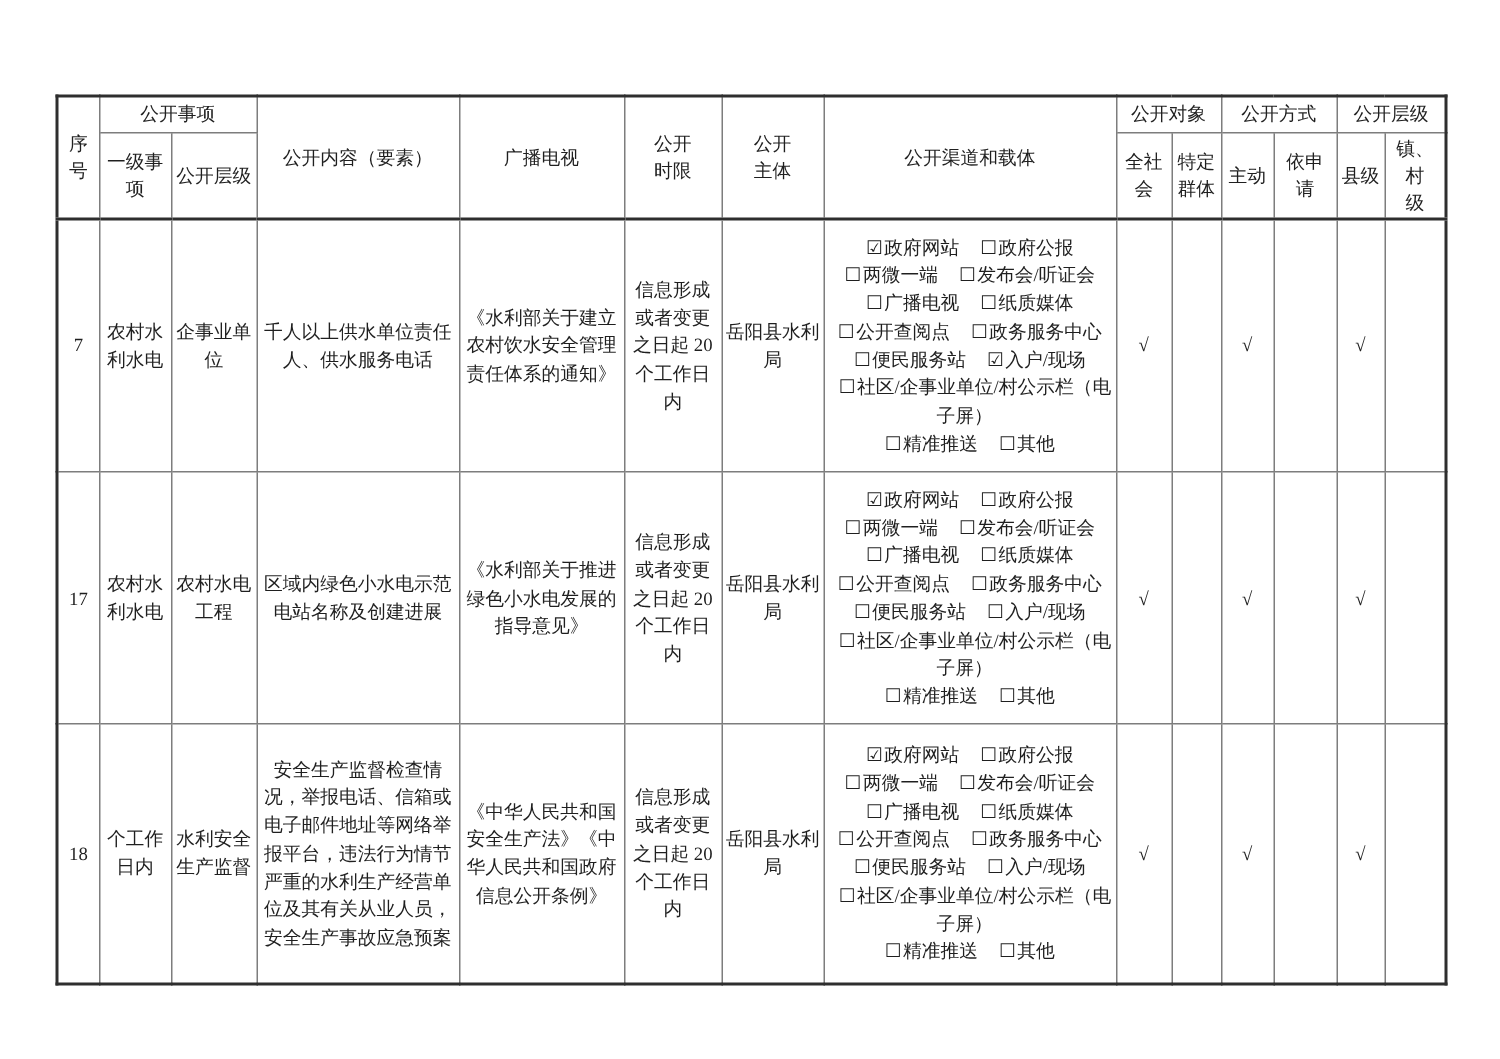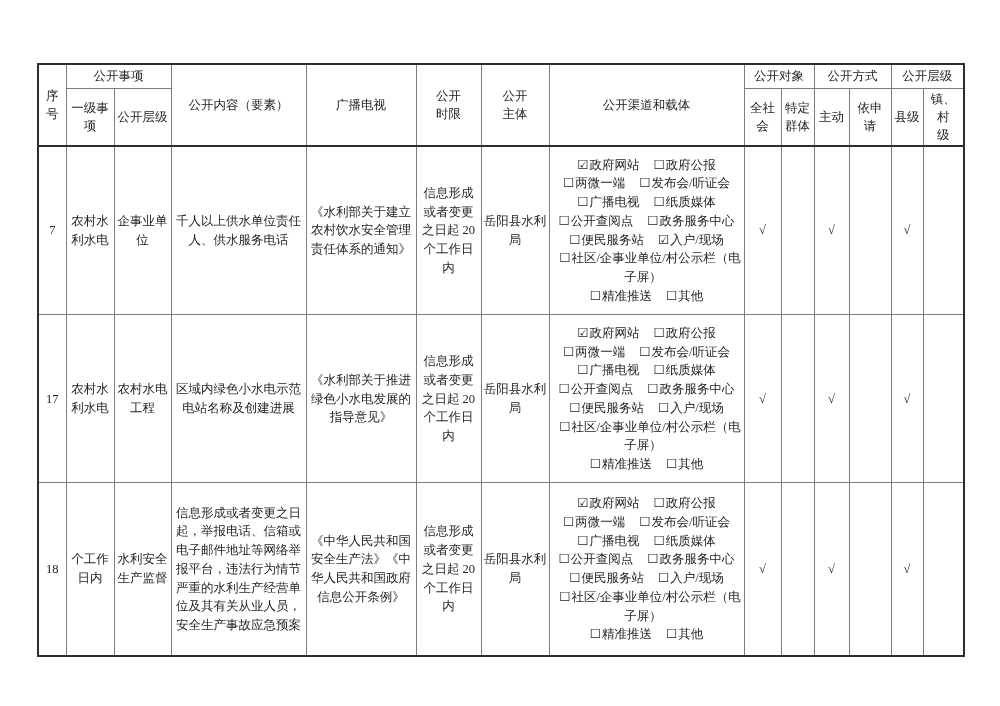"信息形成或者变更之日起，举报电话、信箱或电子邮件地址等网络举报平台，违法行为情节" td.content-cell { text: 信息形成或者变更之日起 -> 安全生产监督检查情况 }
